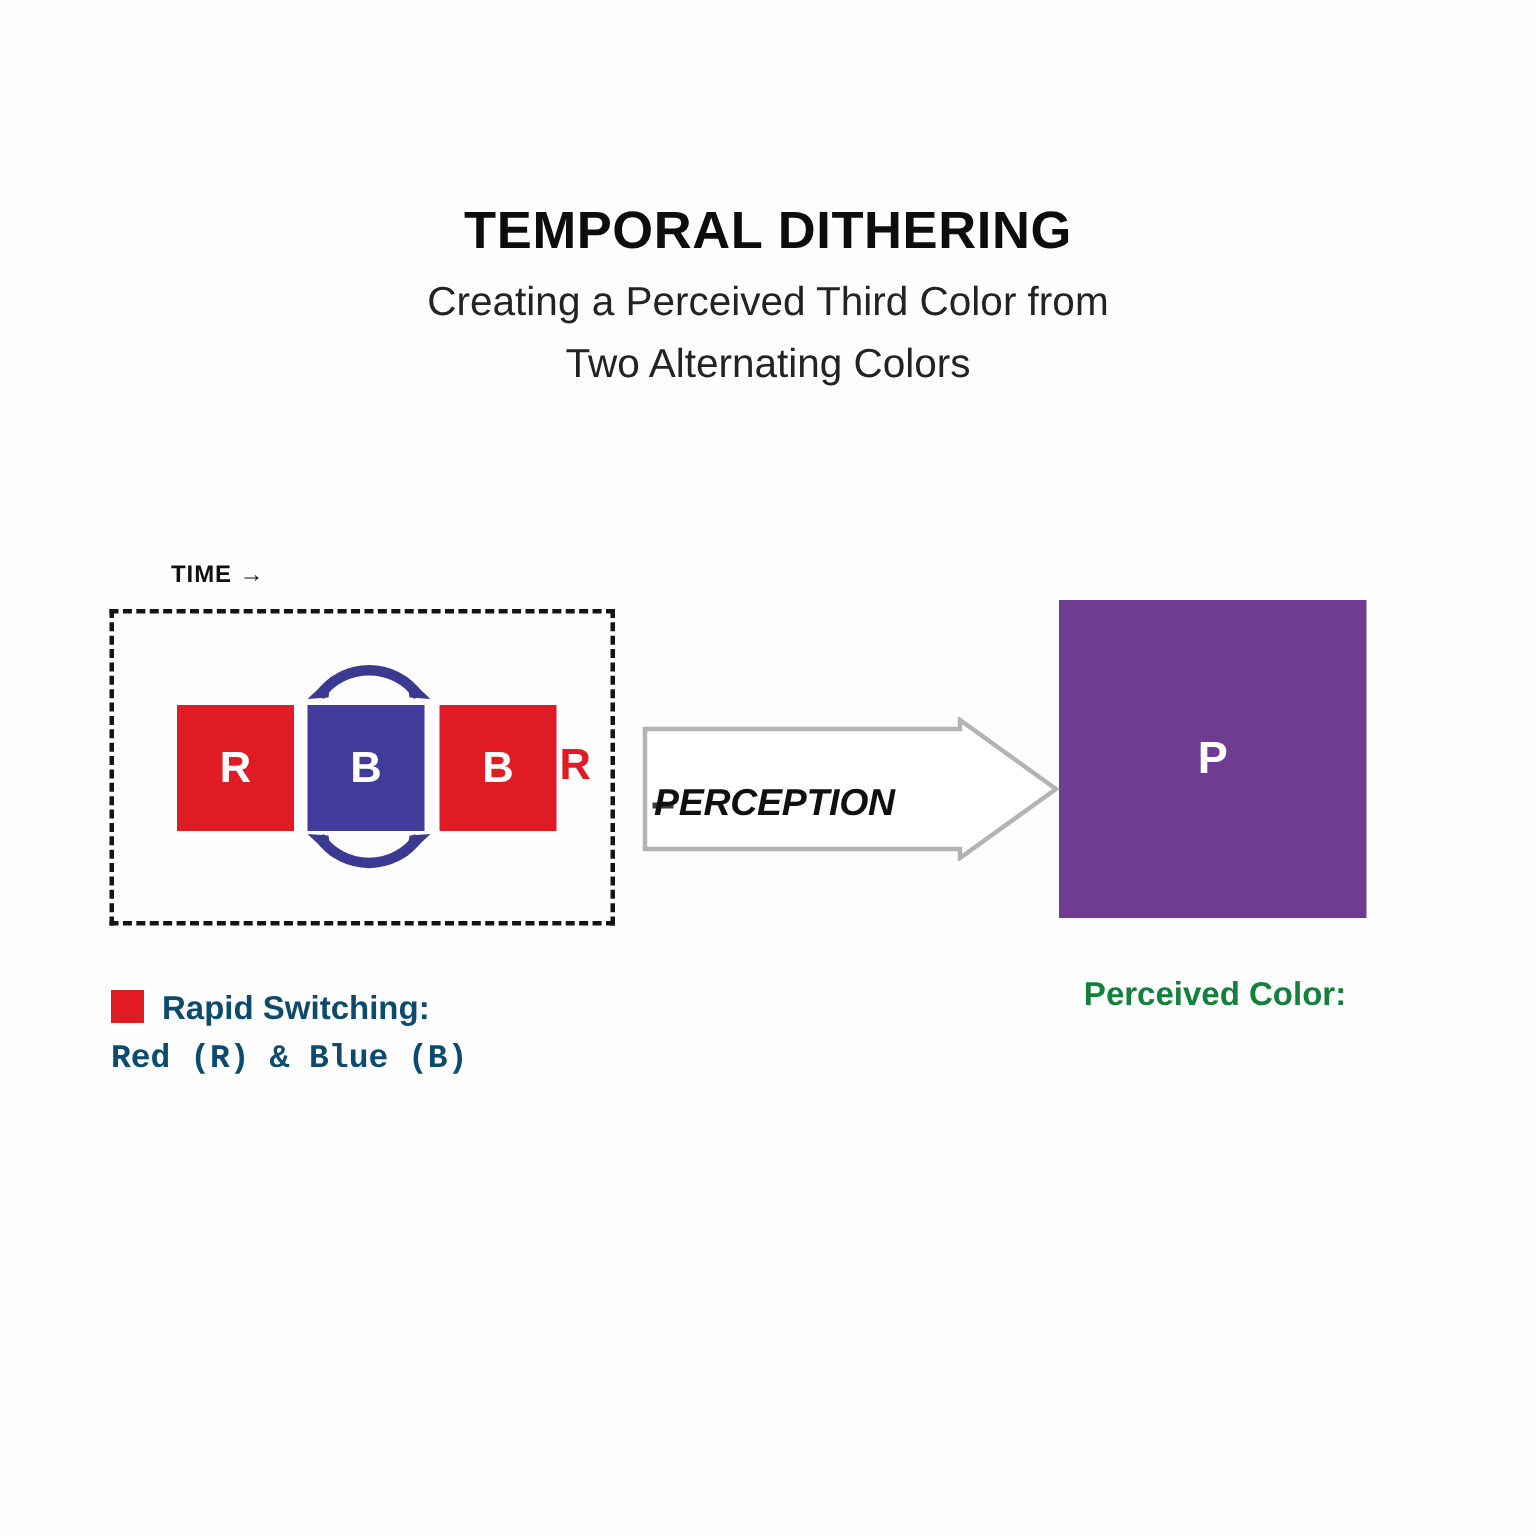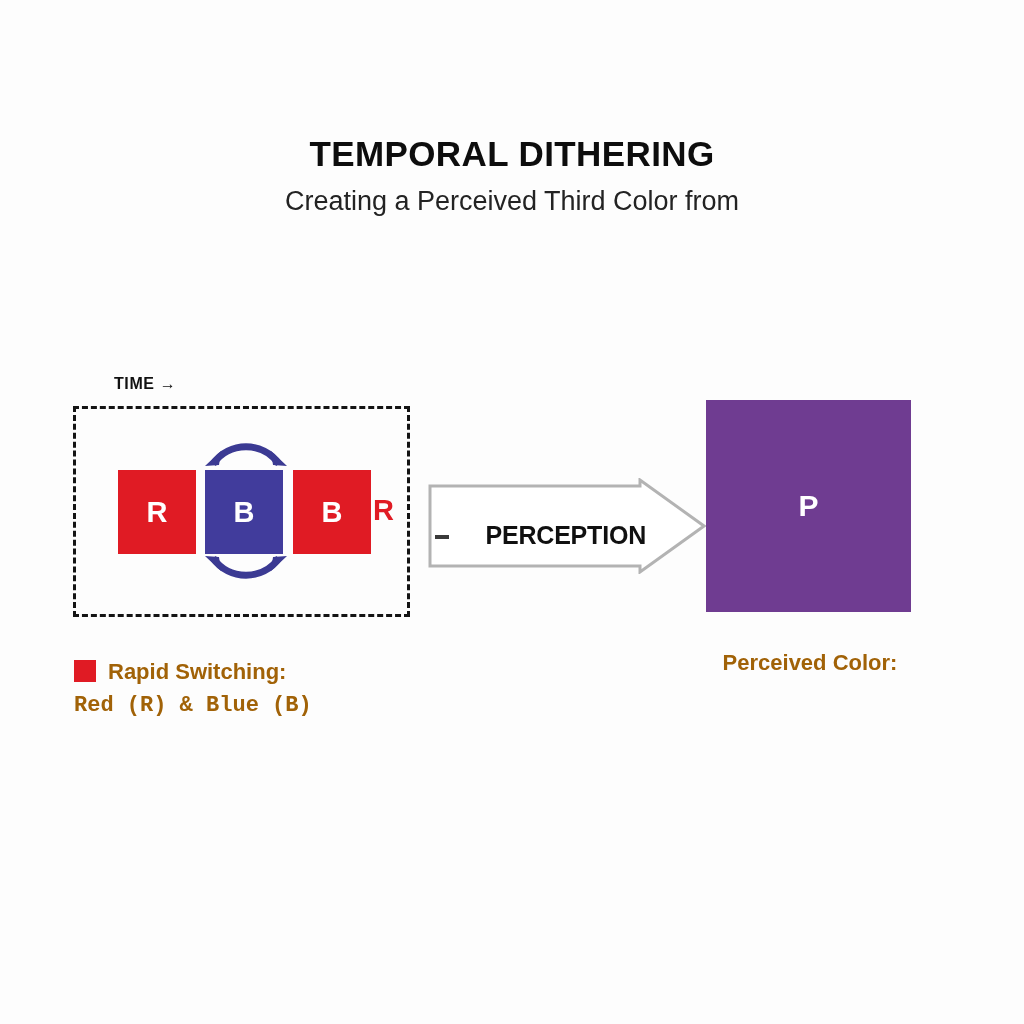"Two Alternating Colors" span.sub-line { html: none -> <span>Two Alternating Colors</span> }
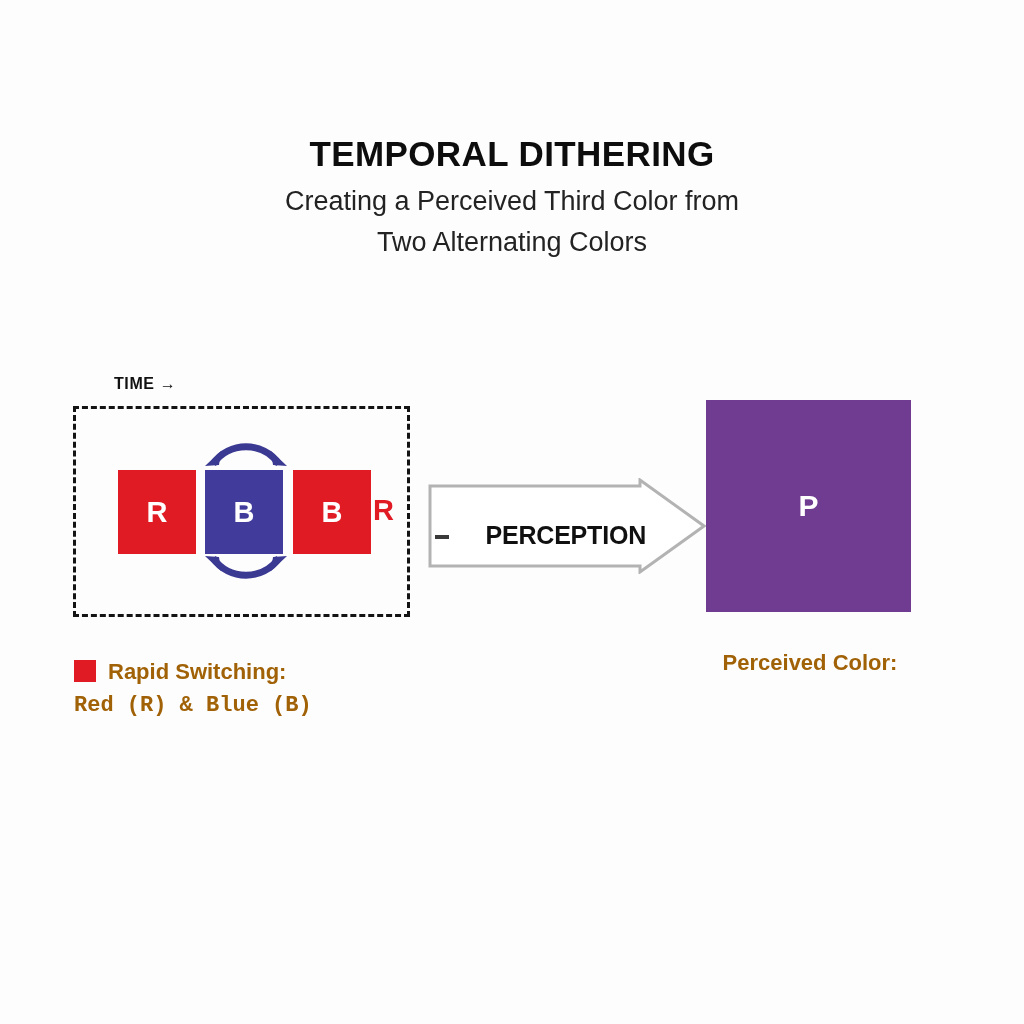"PERCEPTION" #perception-label { font-style: none -> italic; text-align: right -> left }
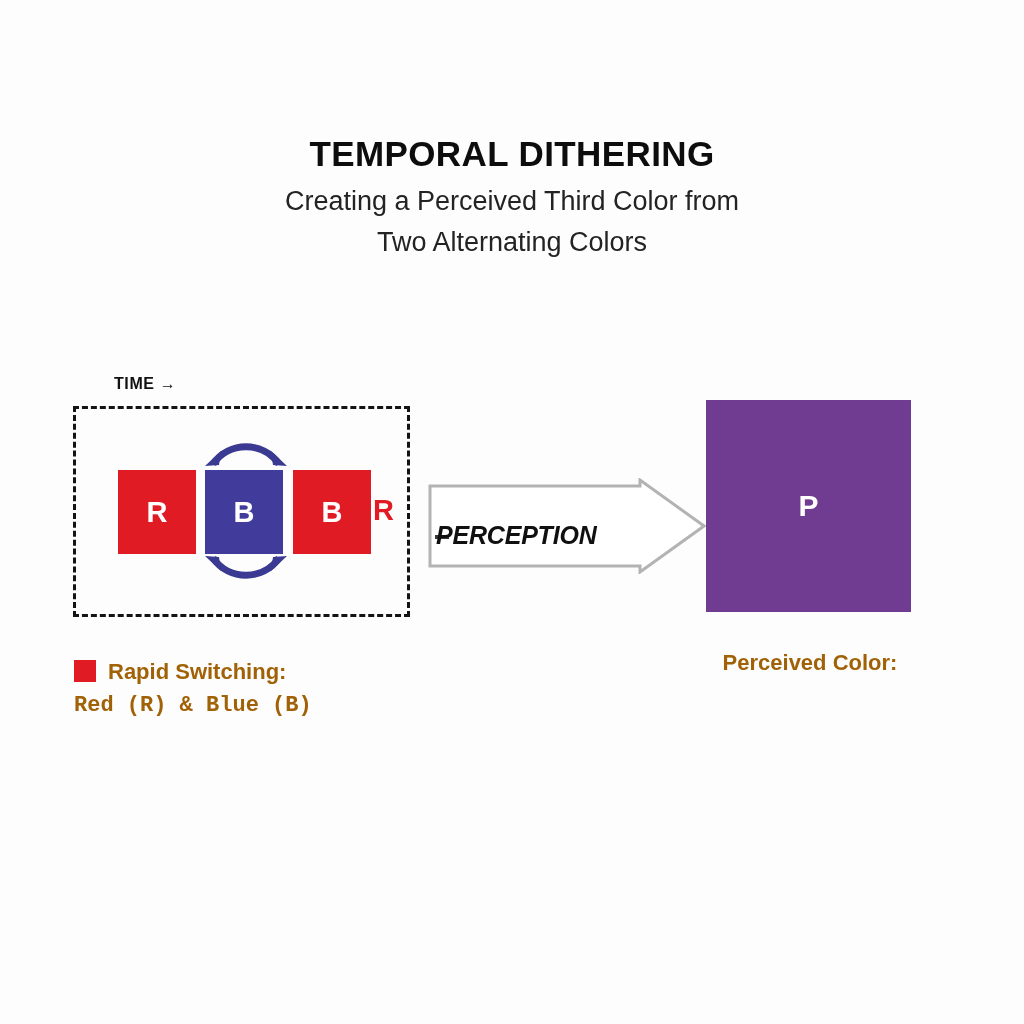"Rapid Switching:" #legend-left-text { color: #a16207 -> #0c4a6e }
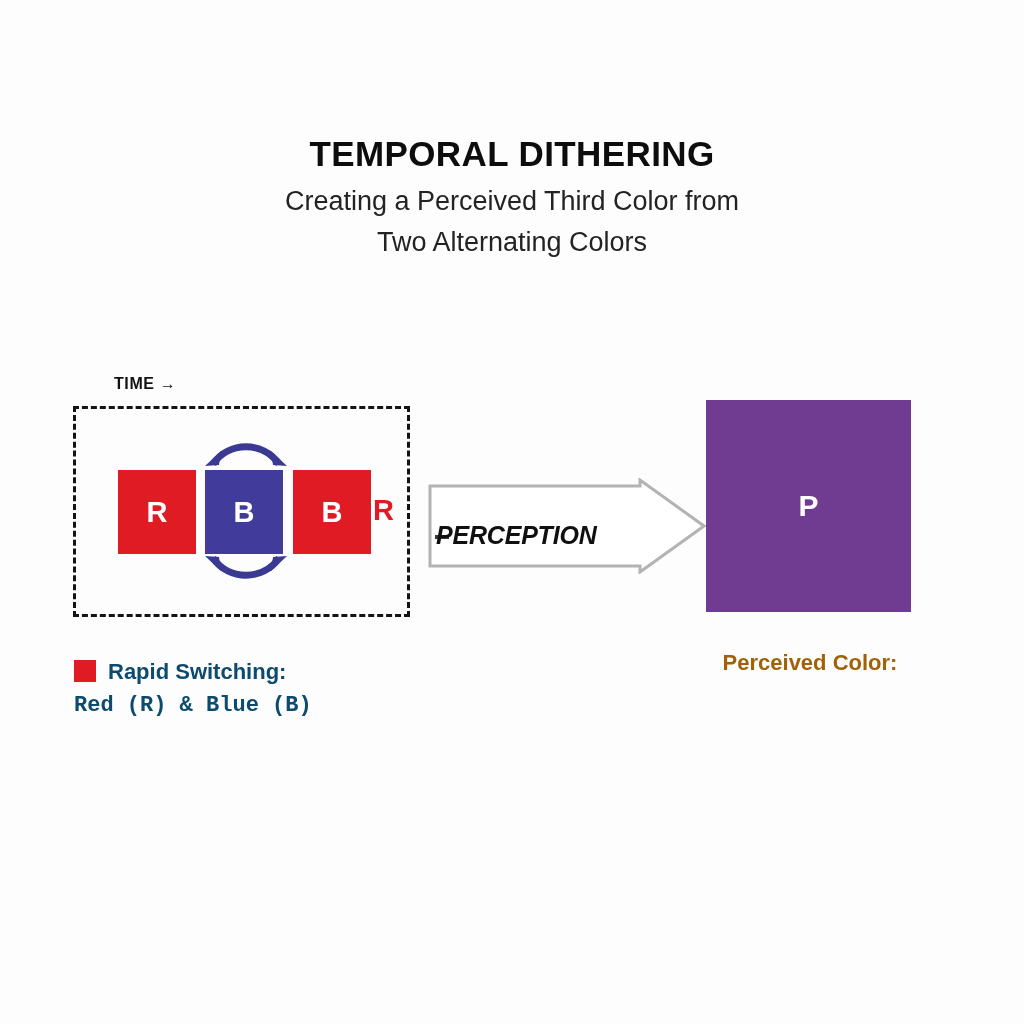"Perceived Color:" #legend-right { color: #a16207 -> #15803d }
